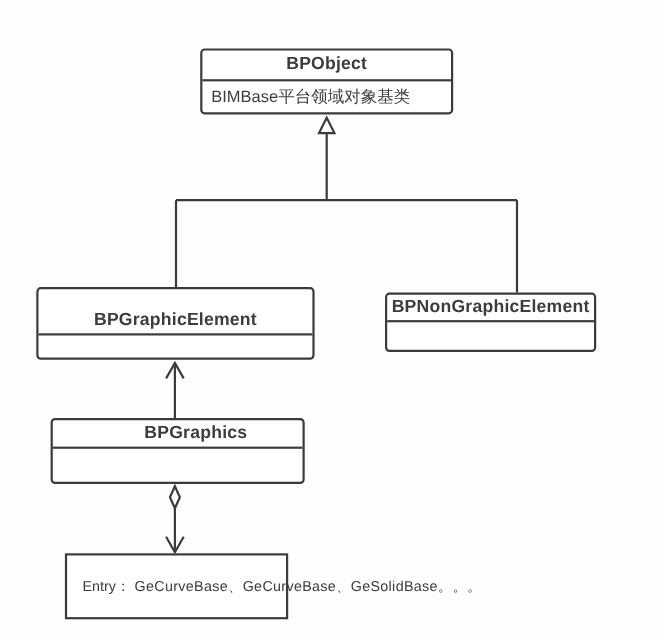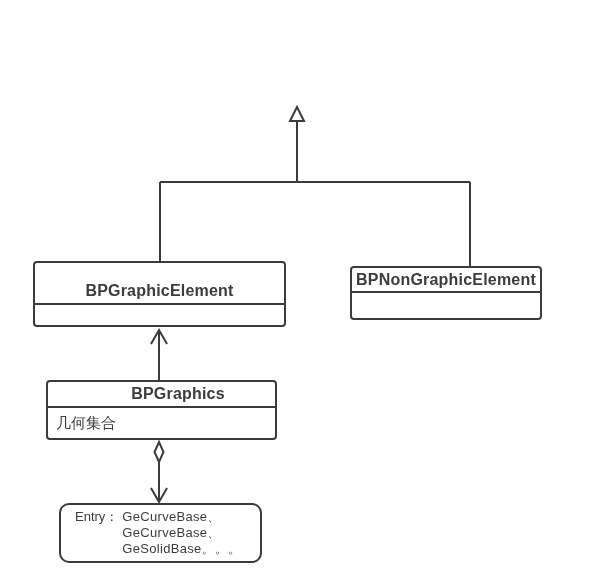"BPObject" div.class-box { html: none -> <div> <div>BPObject</div> <div>BIMBase平台领域对象基类</div> </div> }
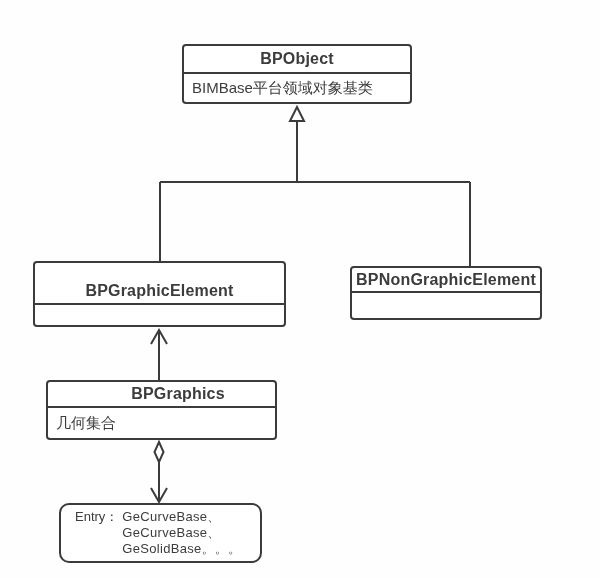"几何集合" div.class-body { html: <div>几何集合</div> -> none }
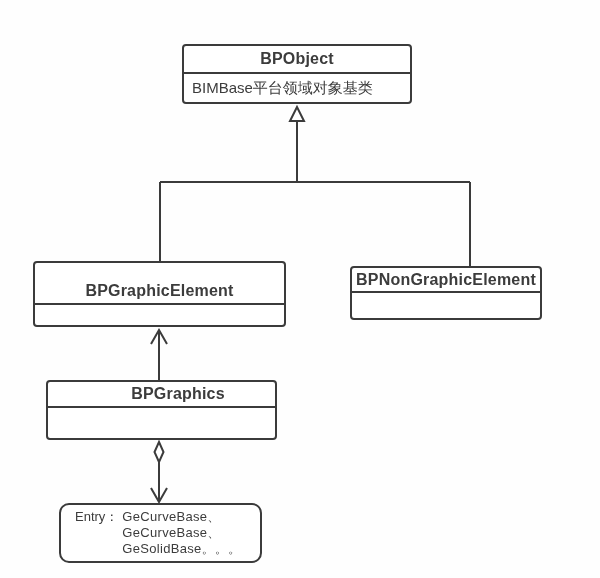"Entry：" .note-box { border-radius: 10px -> 0 }
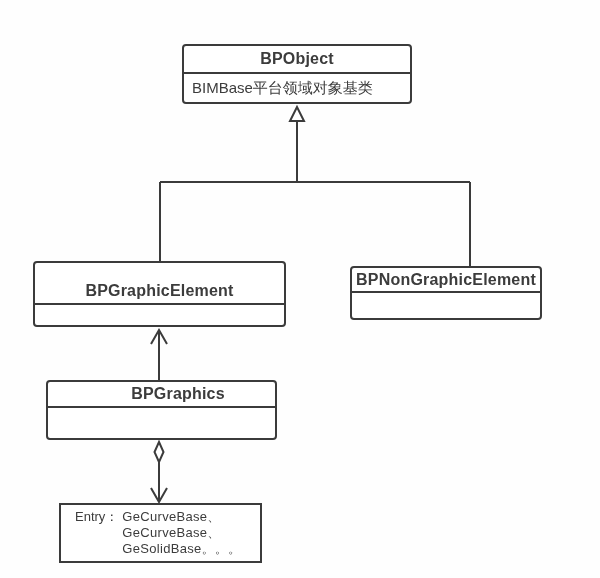"GeCurveBase、" .note-items { flex-direction: column -> row }
